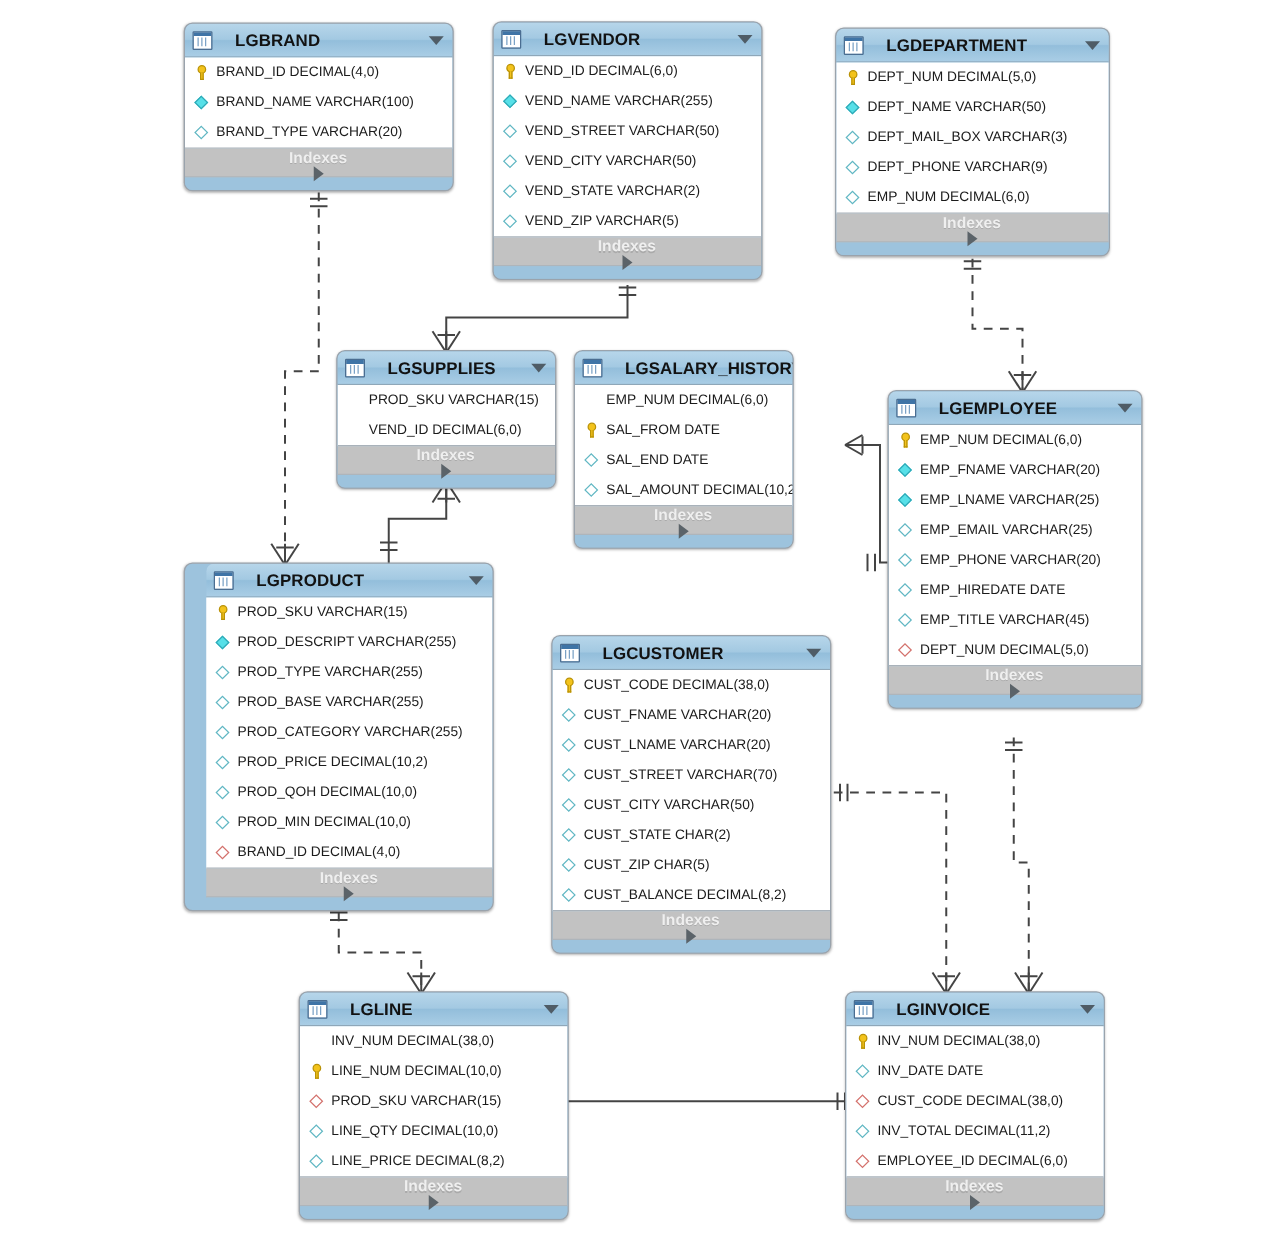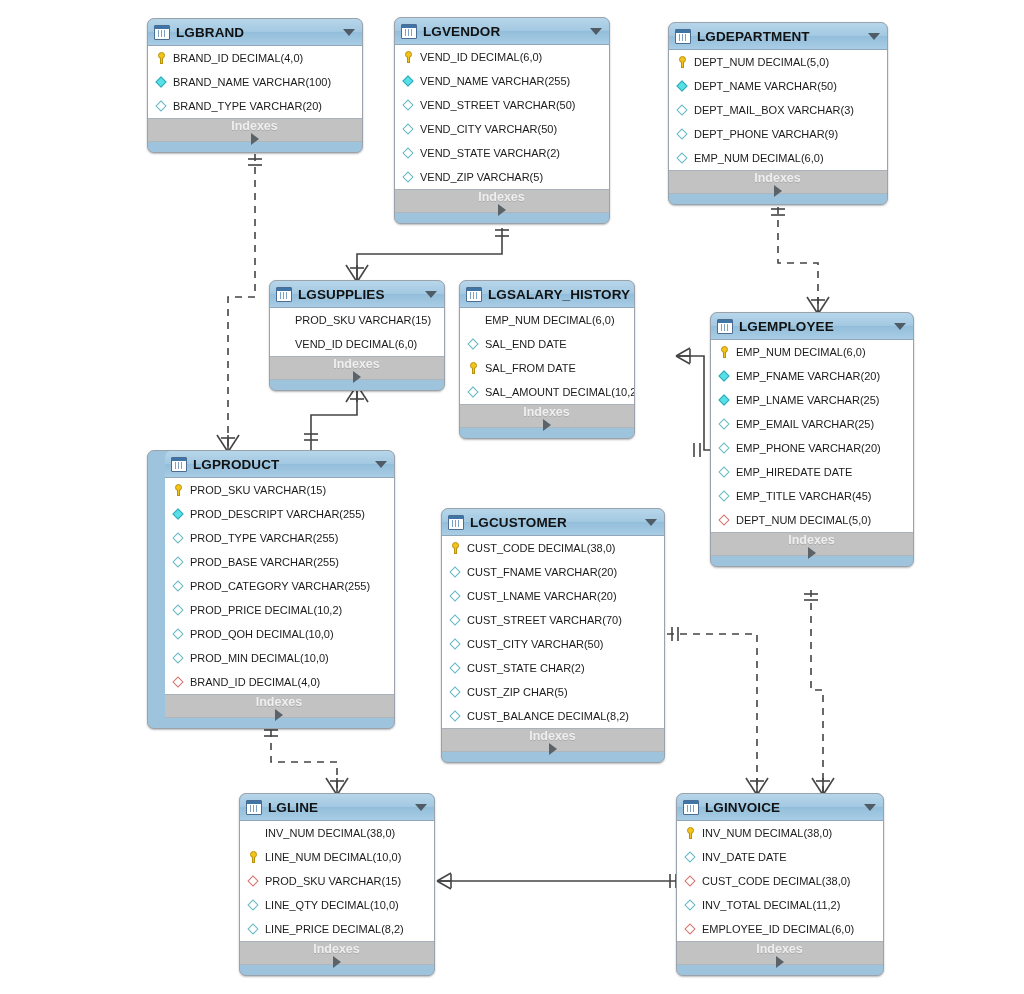"LGBRAND" .tbl-head { gap: none -> 12px }
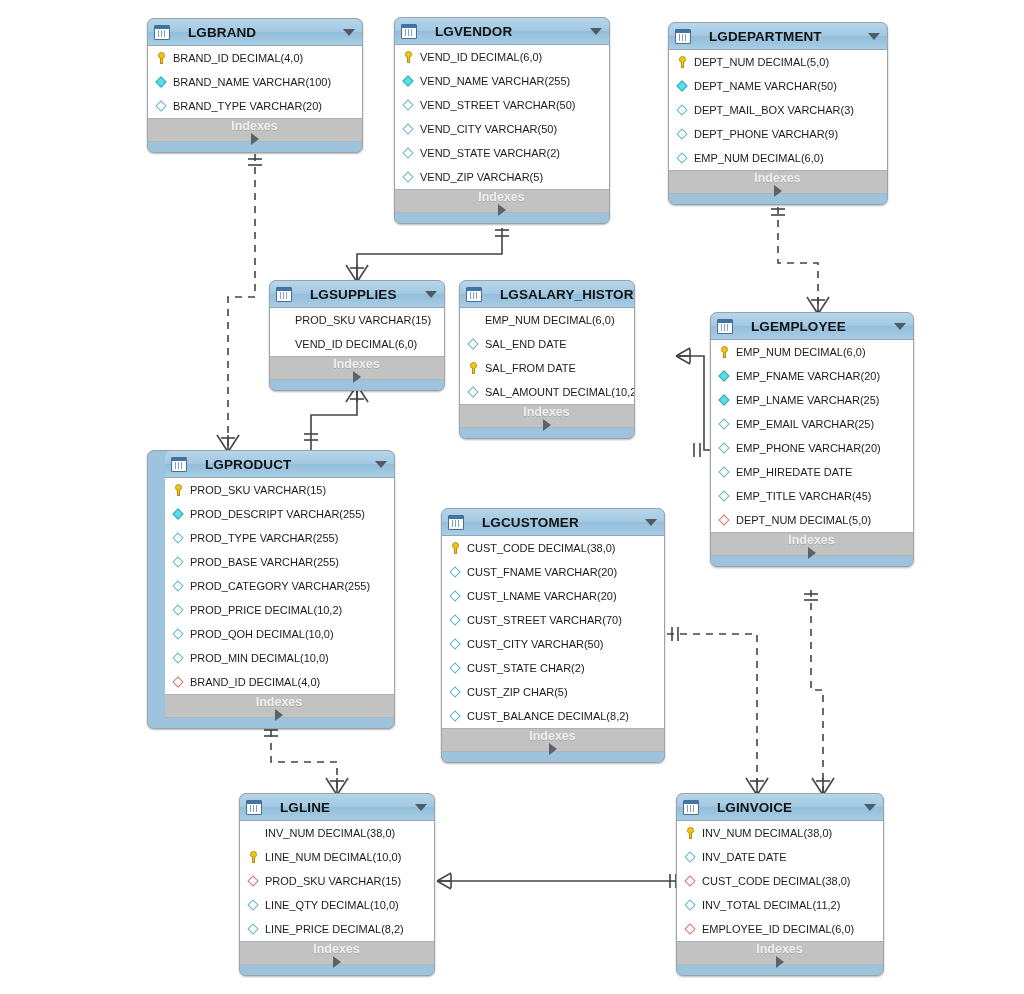"SAL_END DATE" div.col { order: before "SAL_FROM DATE" -> after "SAL_FROM DATE" }
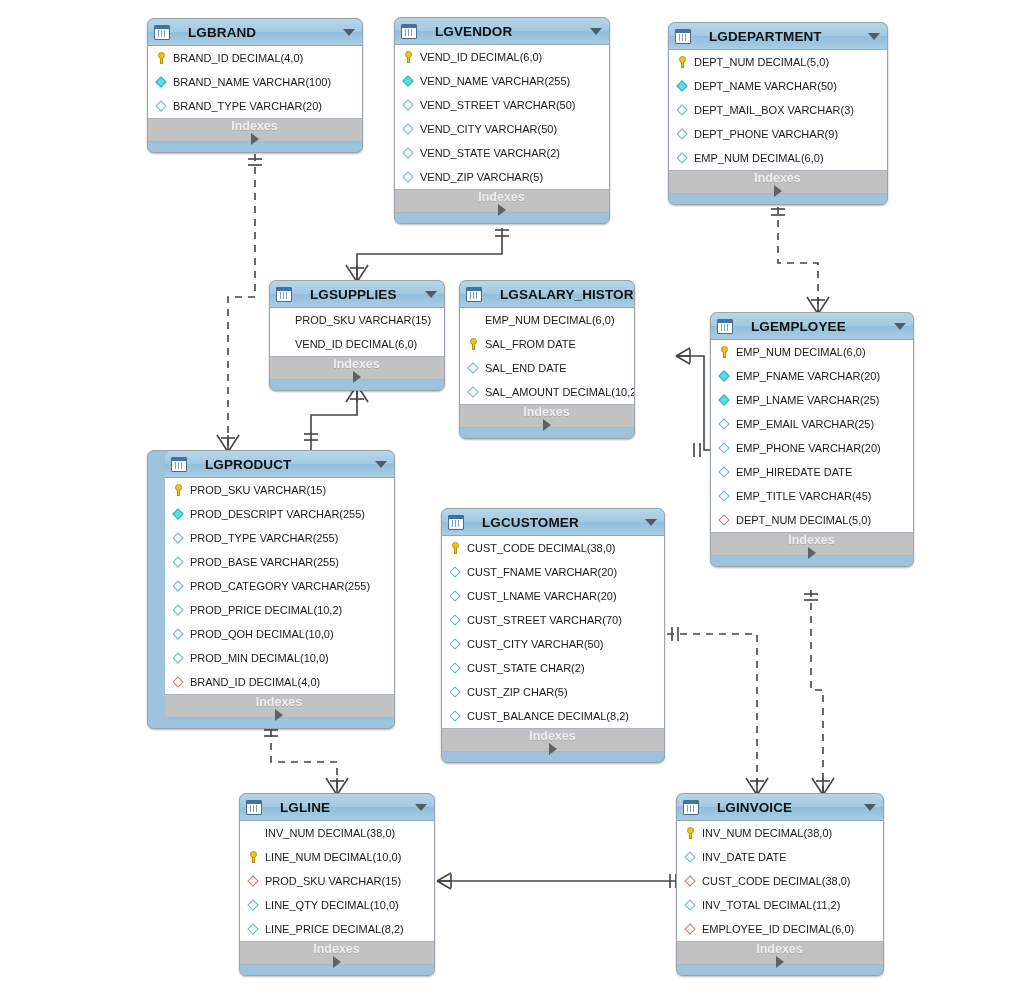"LGLINE" div.tbl { width: 196px -> 216px }
